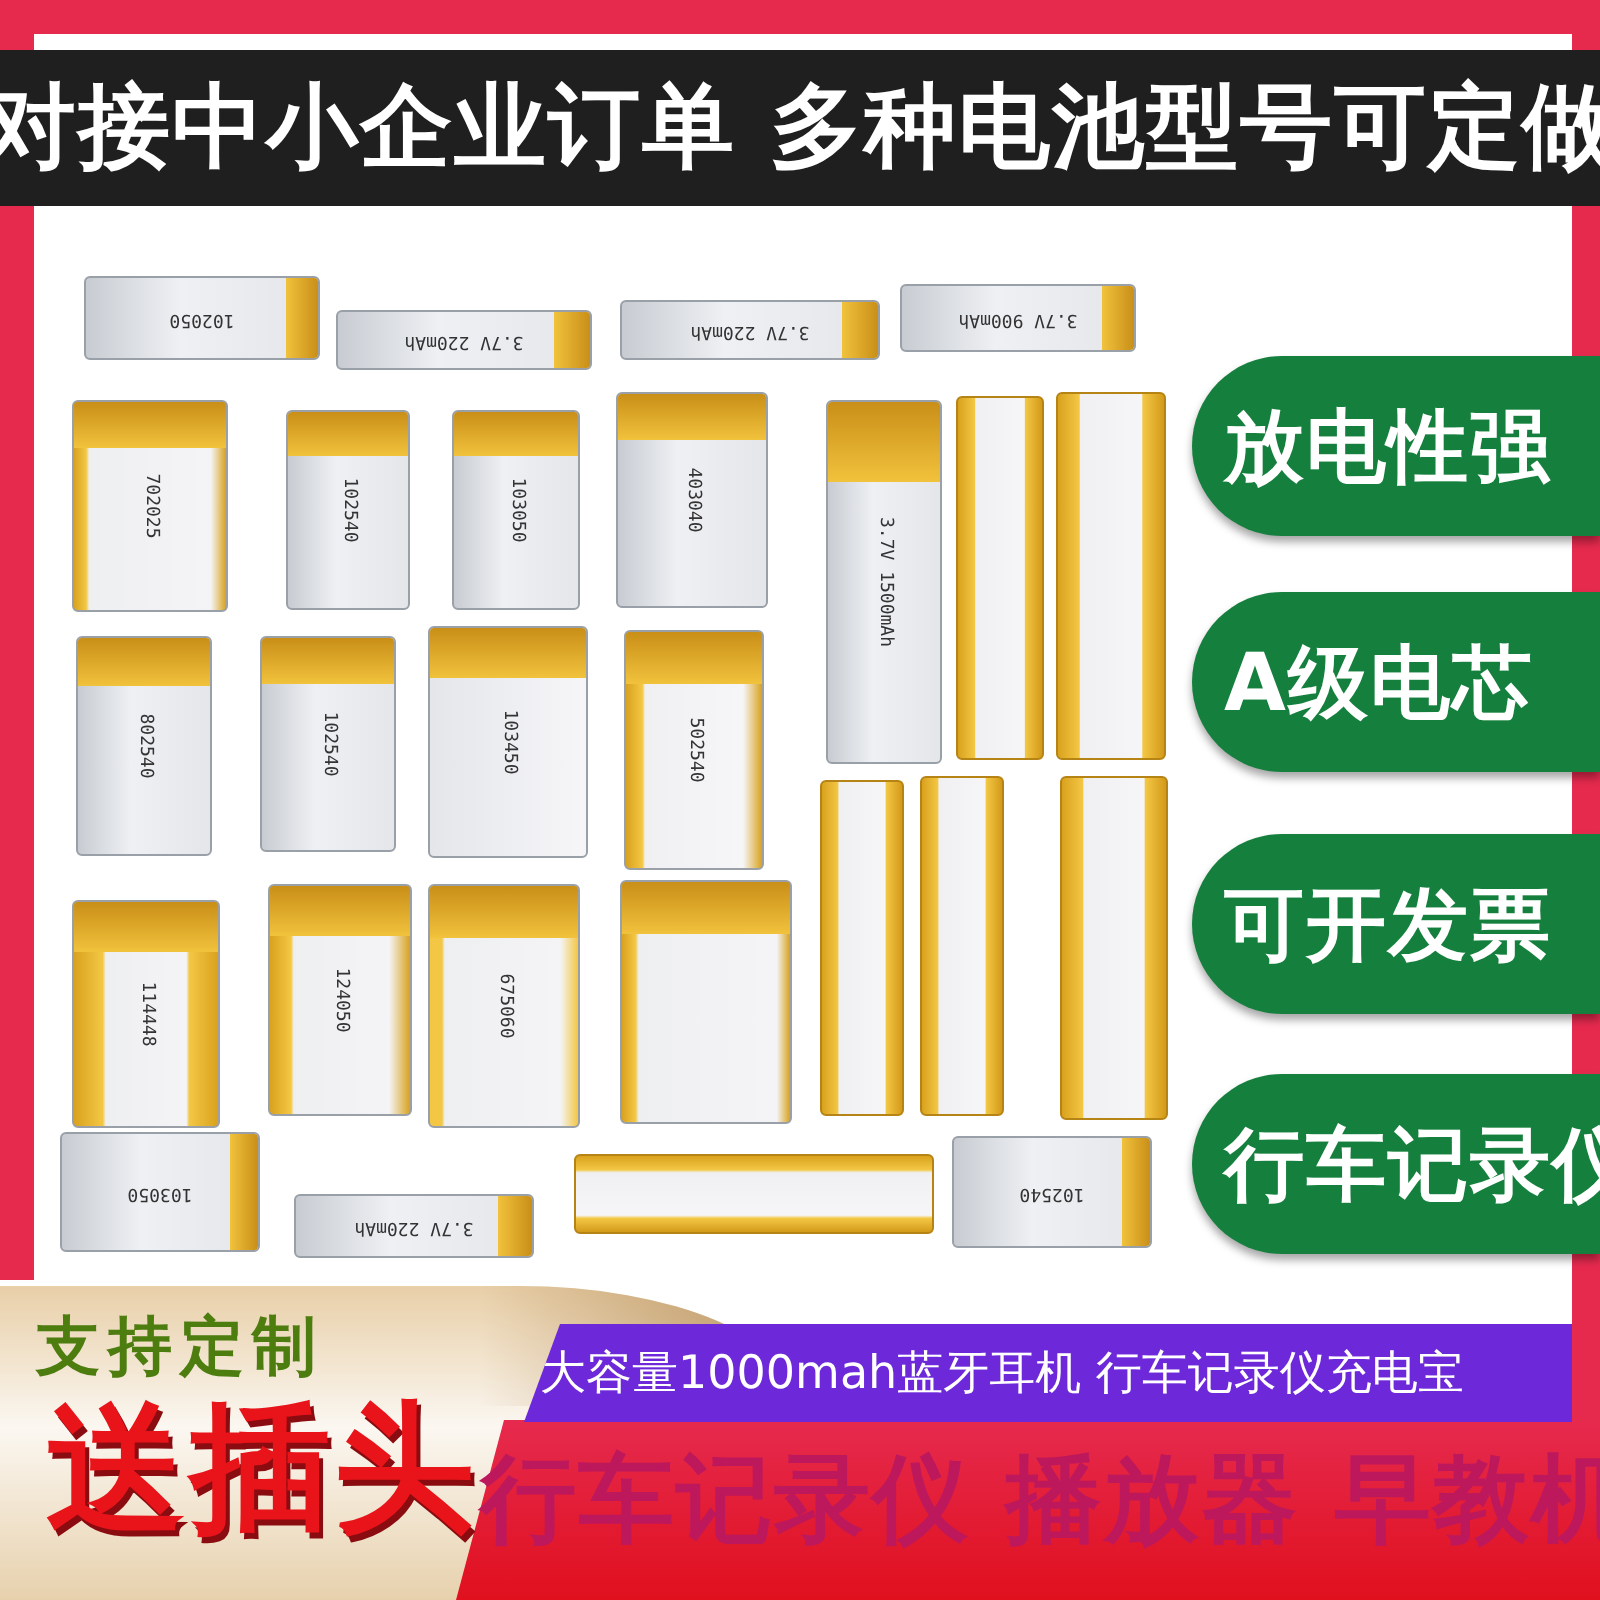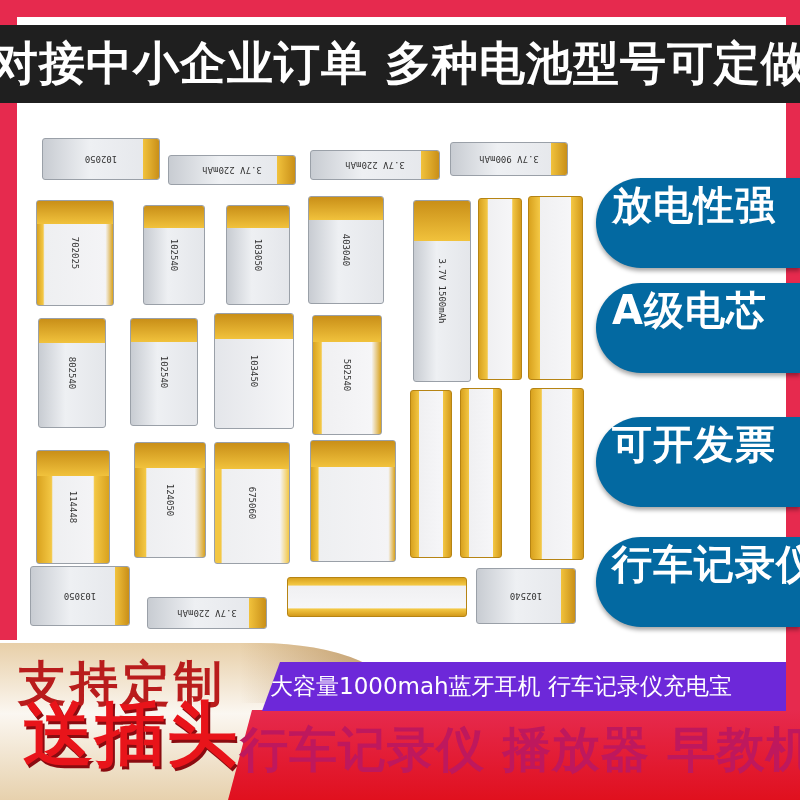"放电性强" .pill { align-items: none -> center; background: #0369a1 -> #15803d }
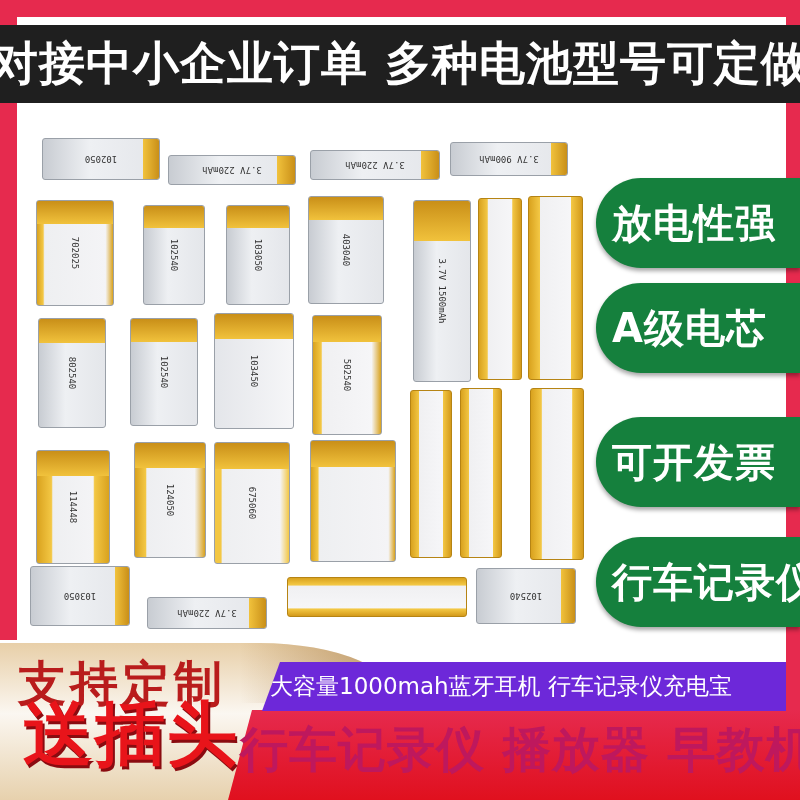"A级电芯" div.pill { top: 283px -> 296px }
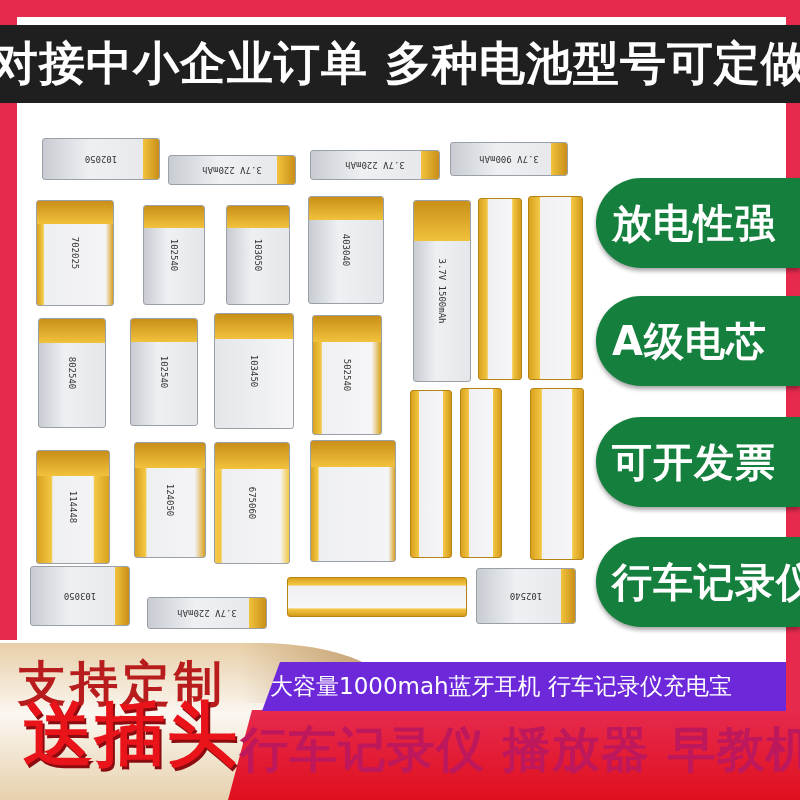"支持定制" .promo-sub { color: #b91c1c -> #4d7c0f; font-size: 48px -> 32px }
